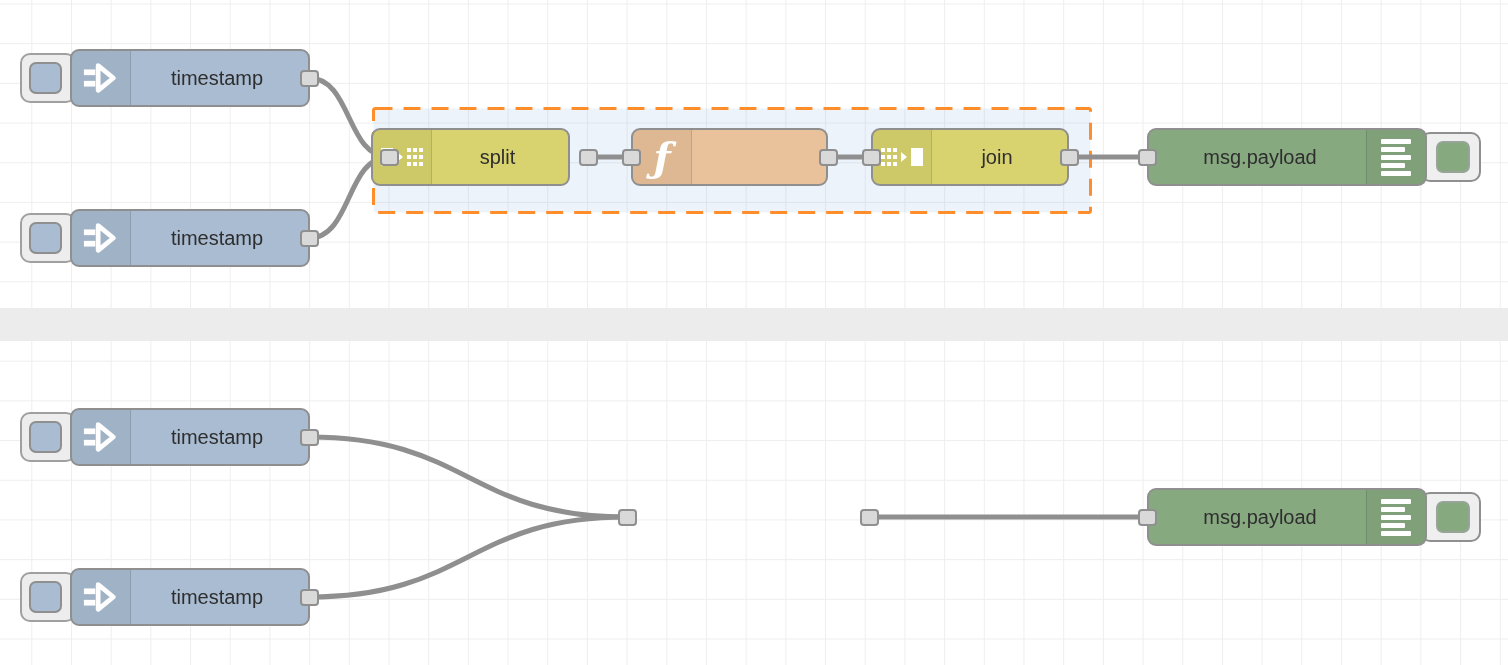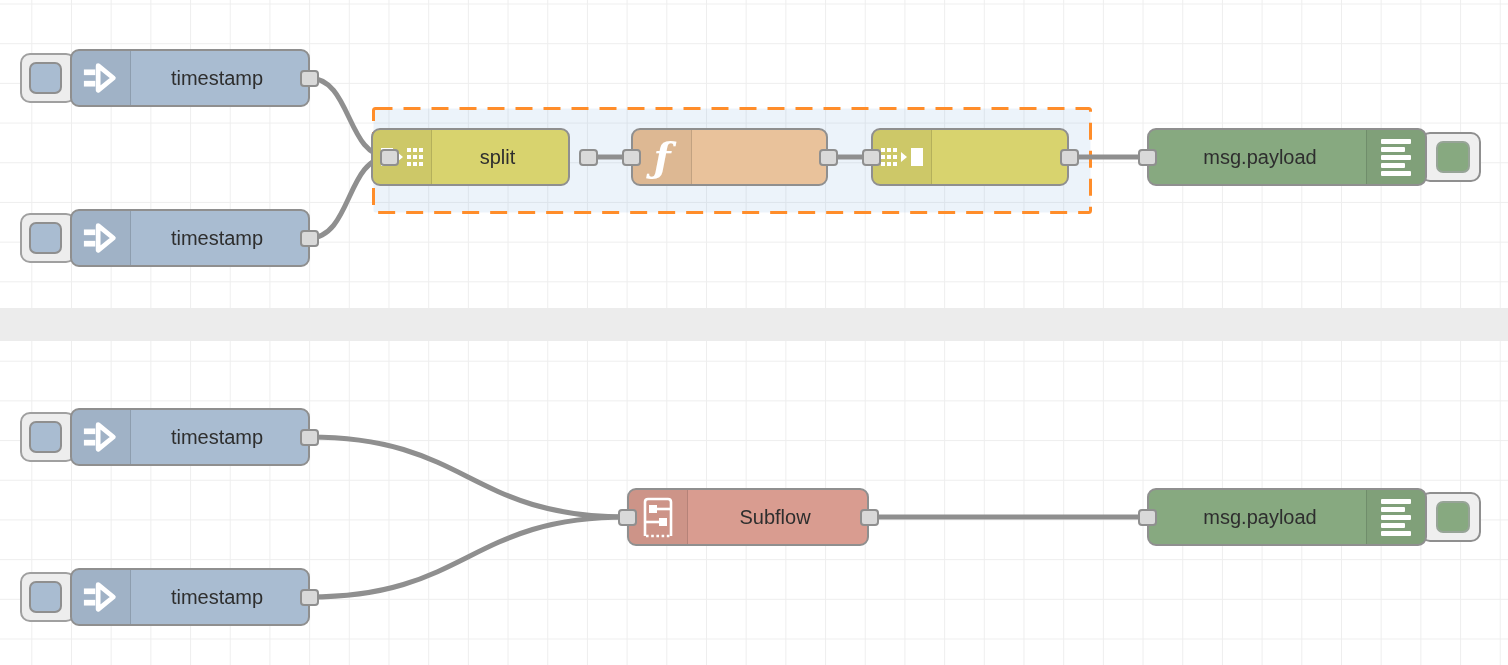"join" span.lbl { html: none -> <span>join</span> }
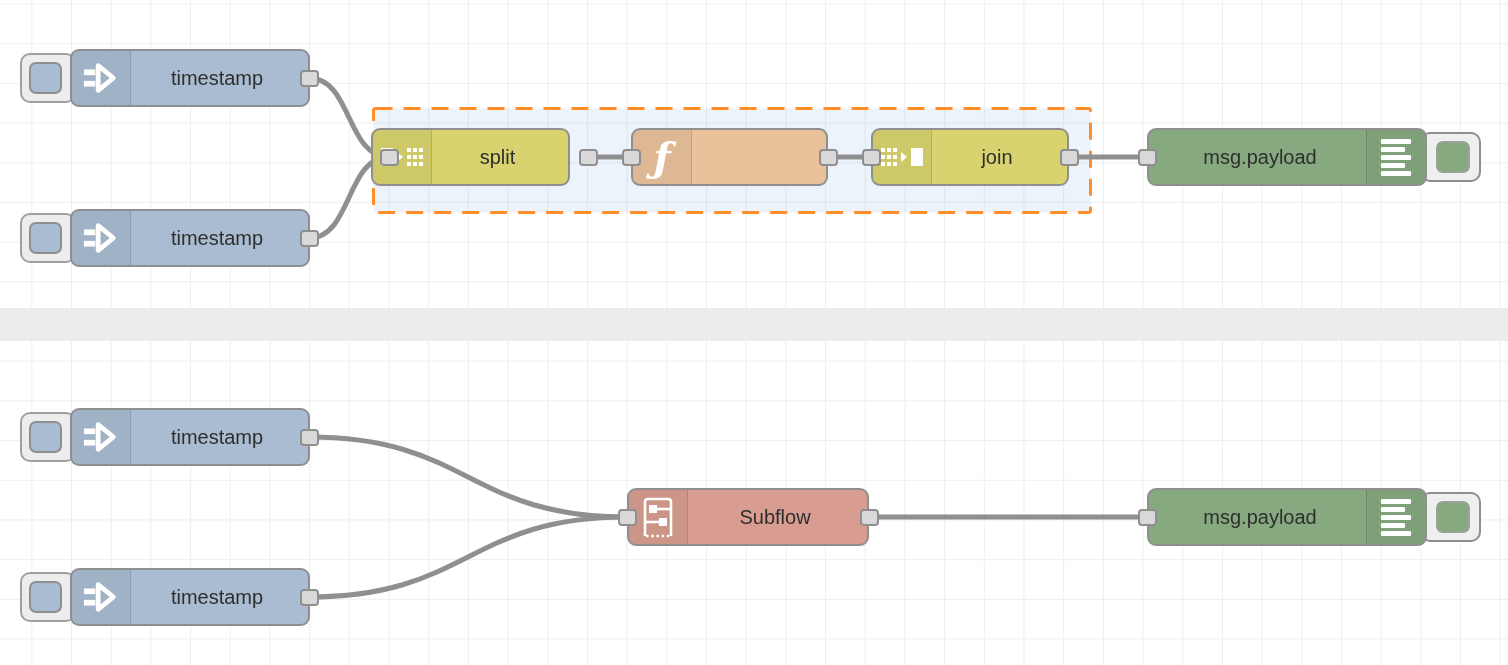"Subflow" div.node { html: <div> <span></span> <span> <svg> <path></path> <path></path> <rect></rect> <path></path> <path></path> <rect></rect> </svg> </span> <span>Subflow</span> </div> -> none }
